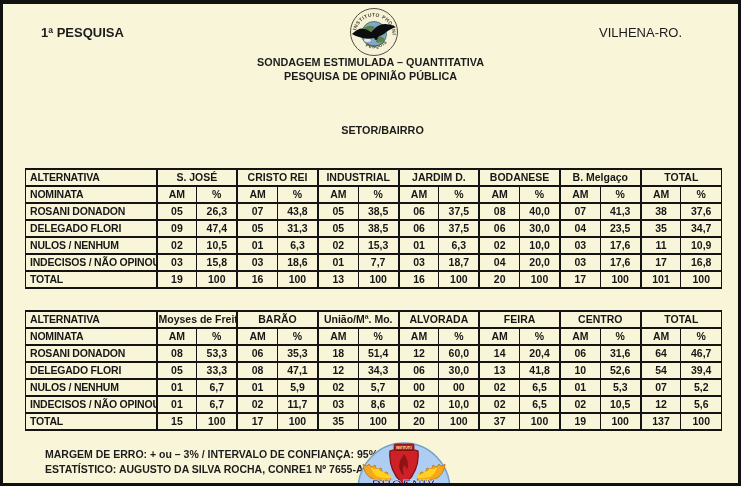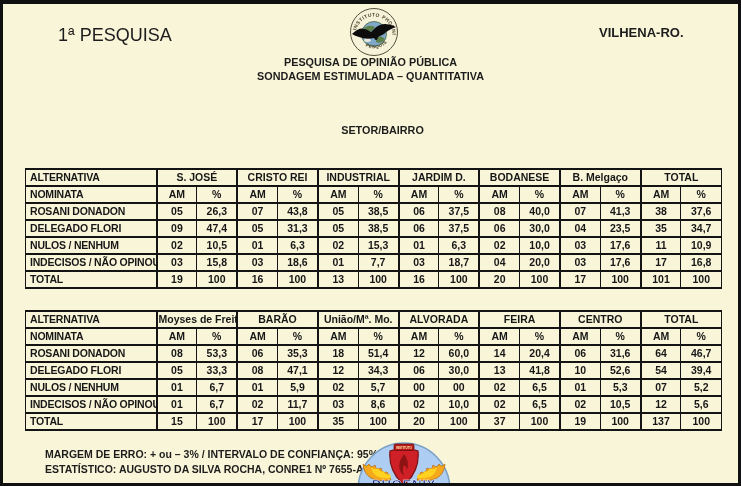"1ª PESQUISA" .hdr-left { font-size: 18px -> 13px; font-weight: normal -> bold; left: 55px -> 38px }
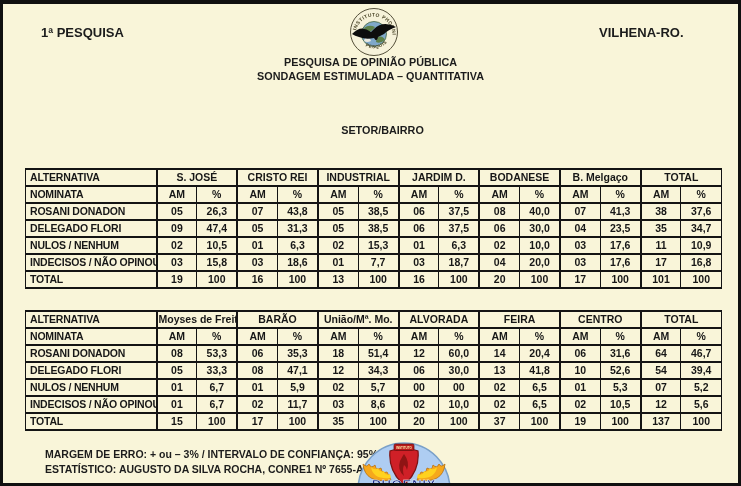"VILHENA-RO." .hdr-right { font-weight: bold -> normal }
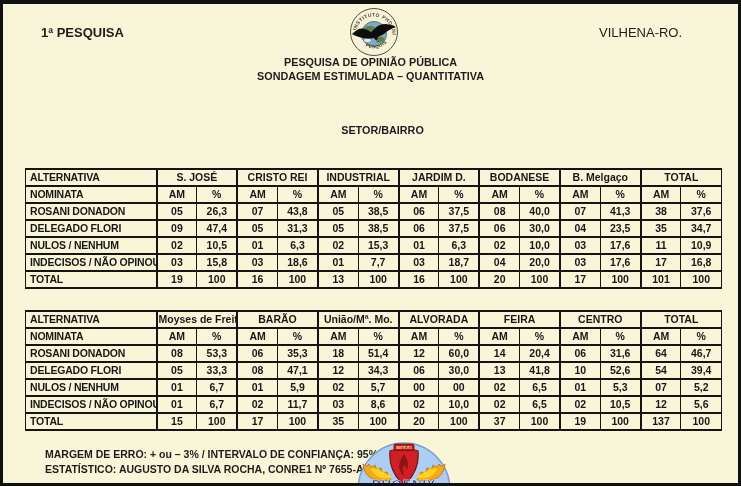"PESQUISA DE OPINIÃO PÚBLICA" div { order: before "SONDAGEM ESTIMULADA – QUANTITATIVA" -> after "SONDAGEM ESTIMULADA – QUANTITATIVA" }
